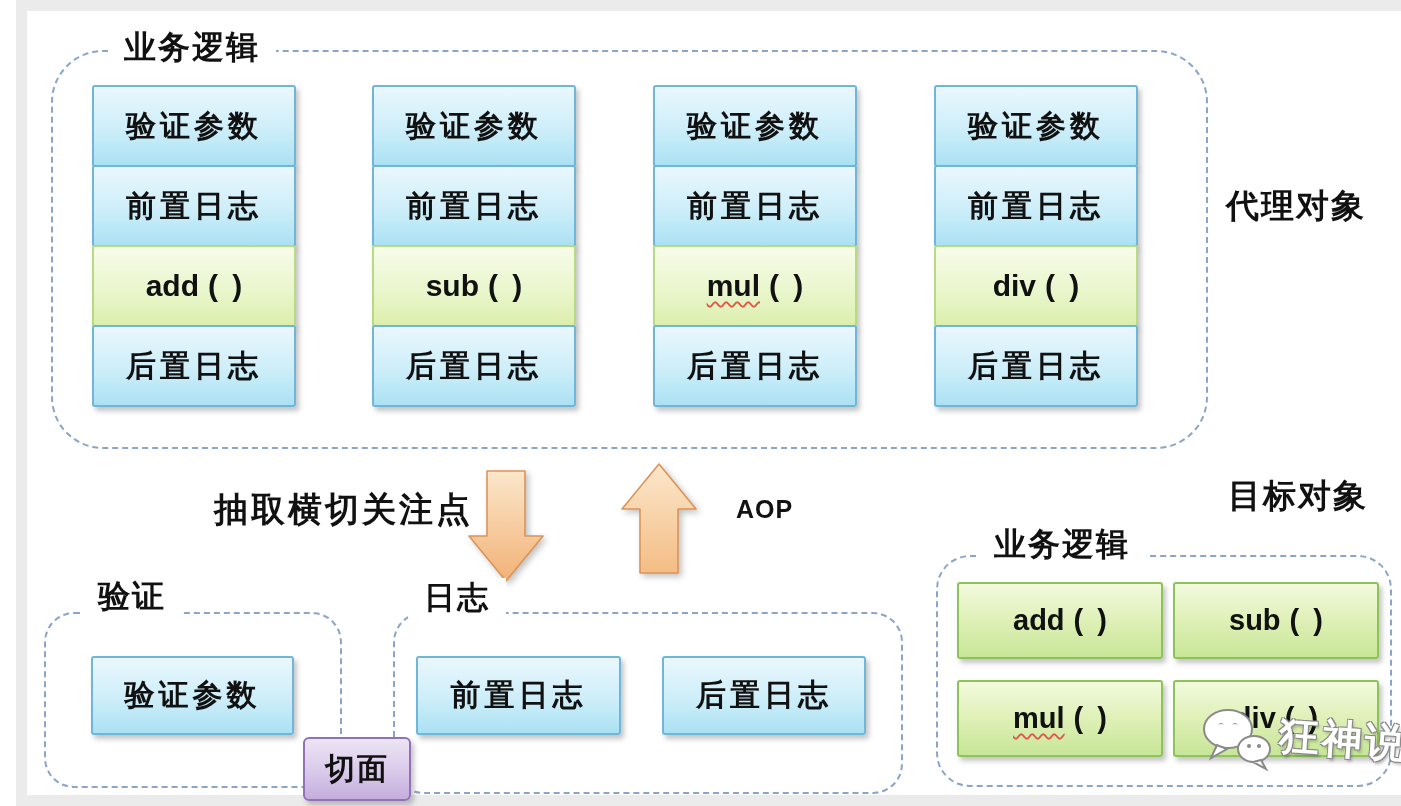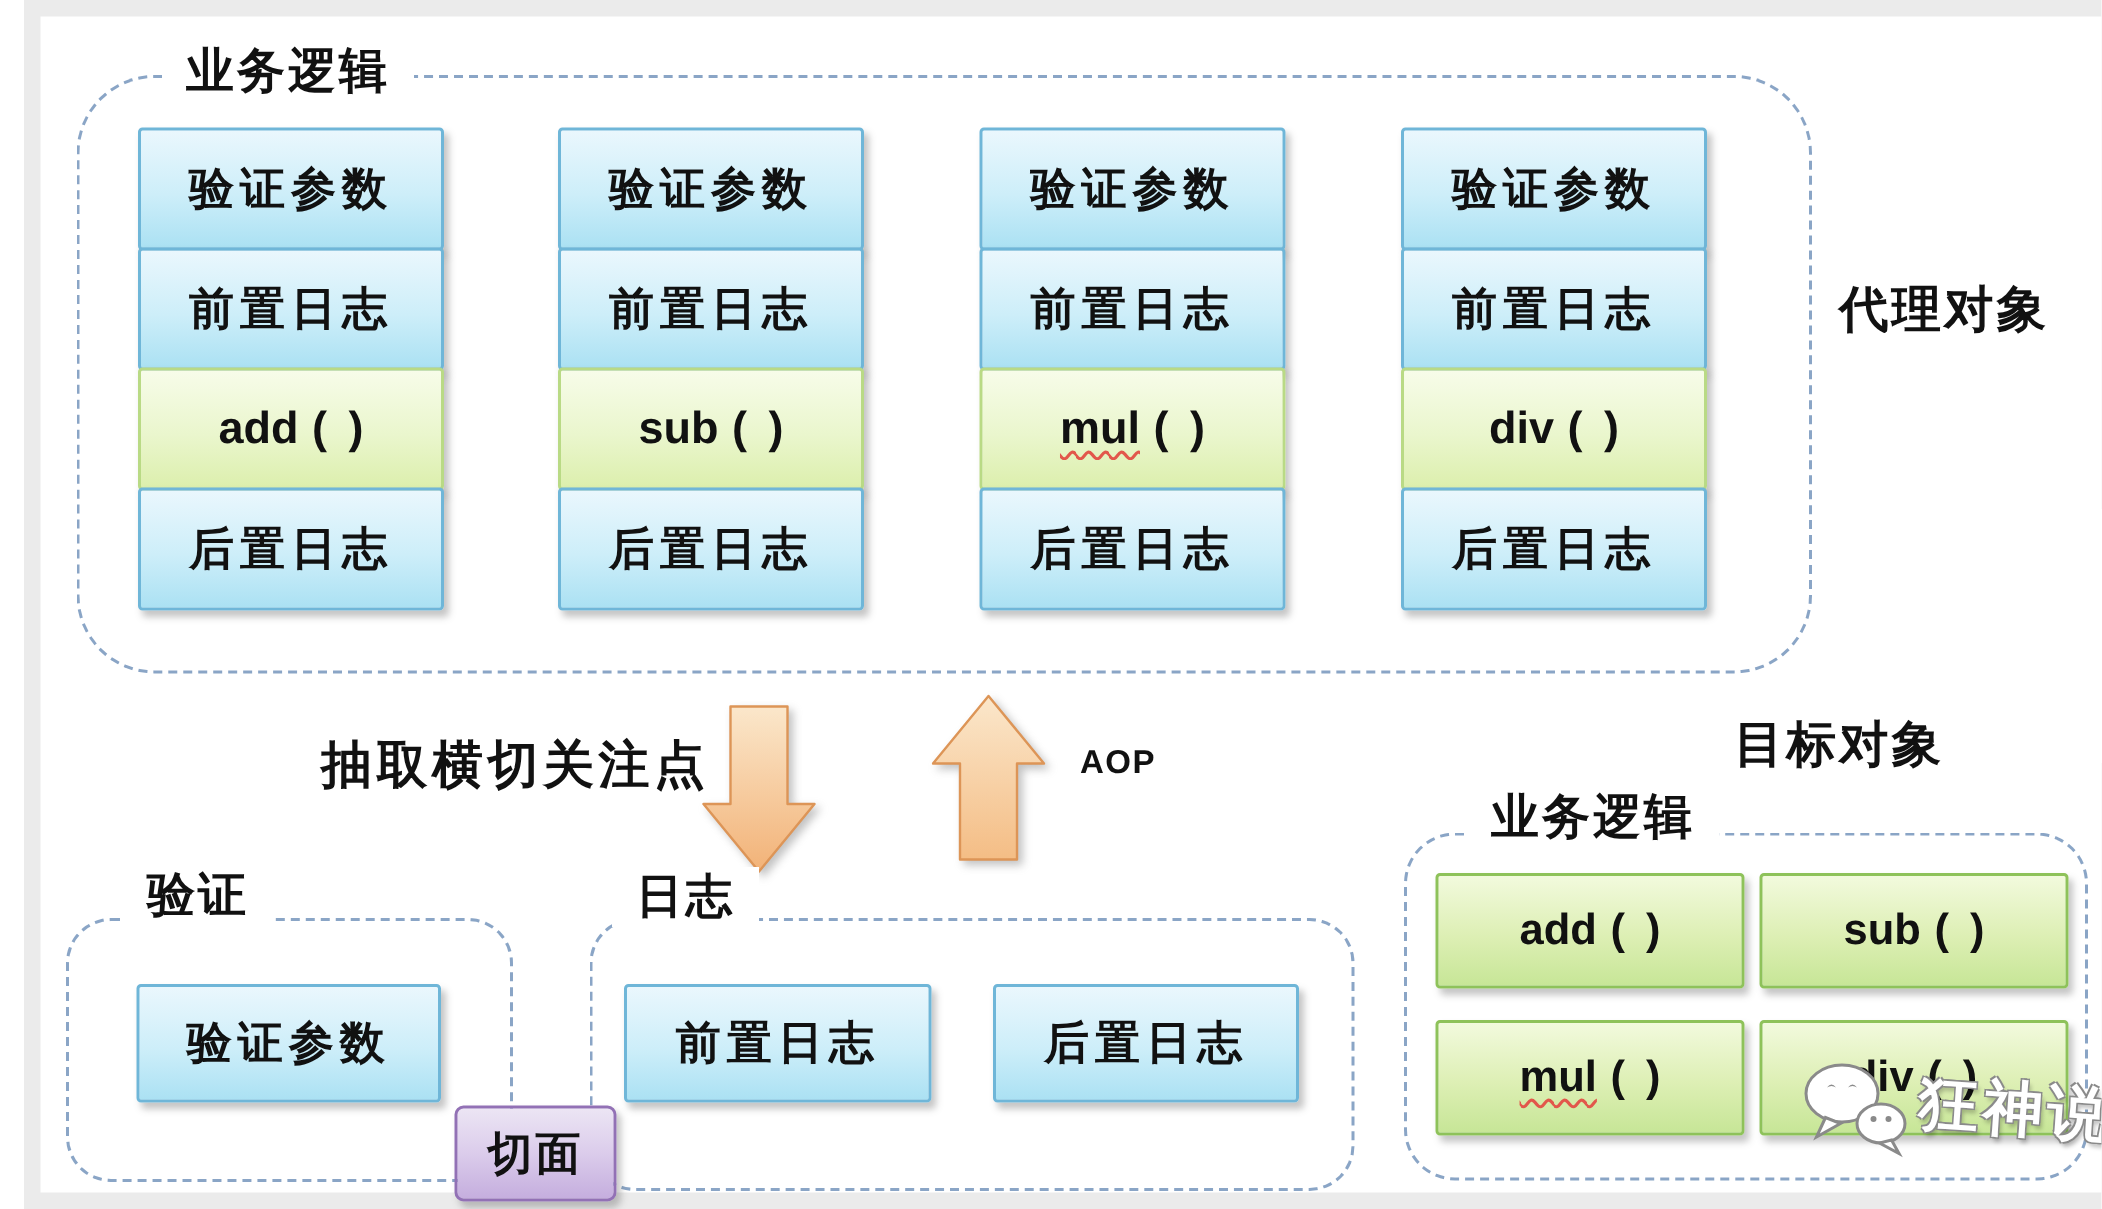"AOP" .label-aop { font-size: 22px -> 25px; left: 704px -> 720px }
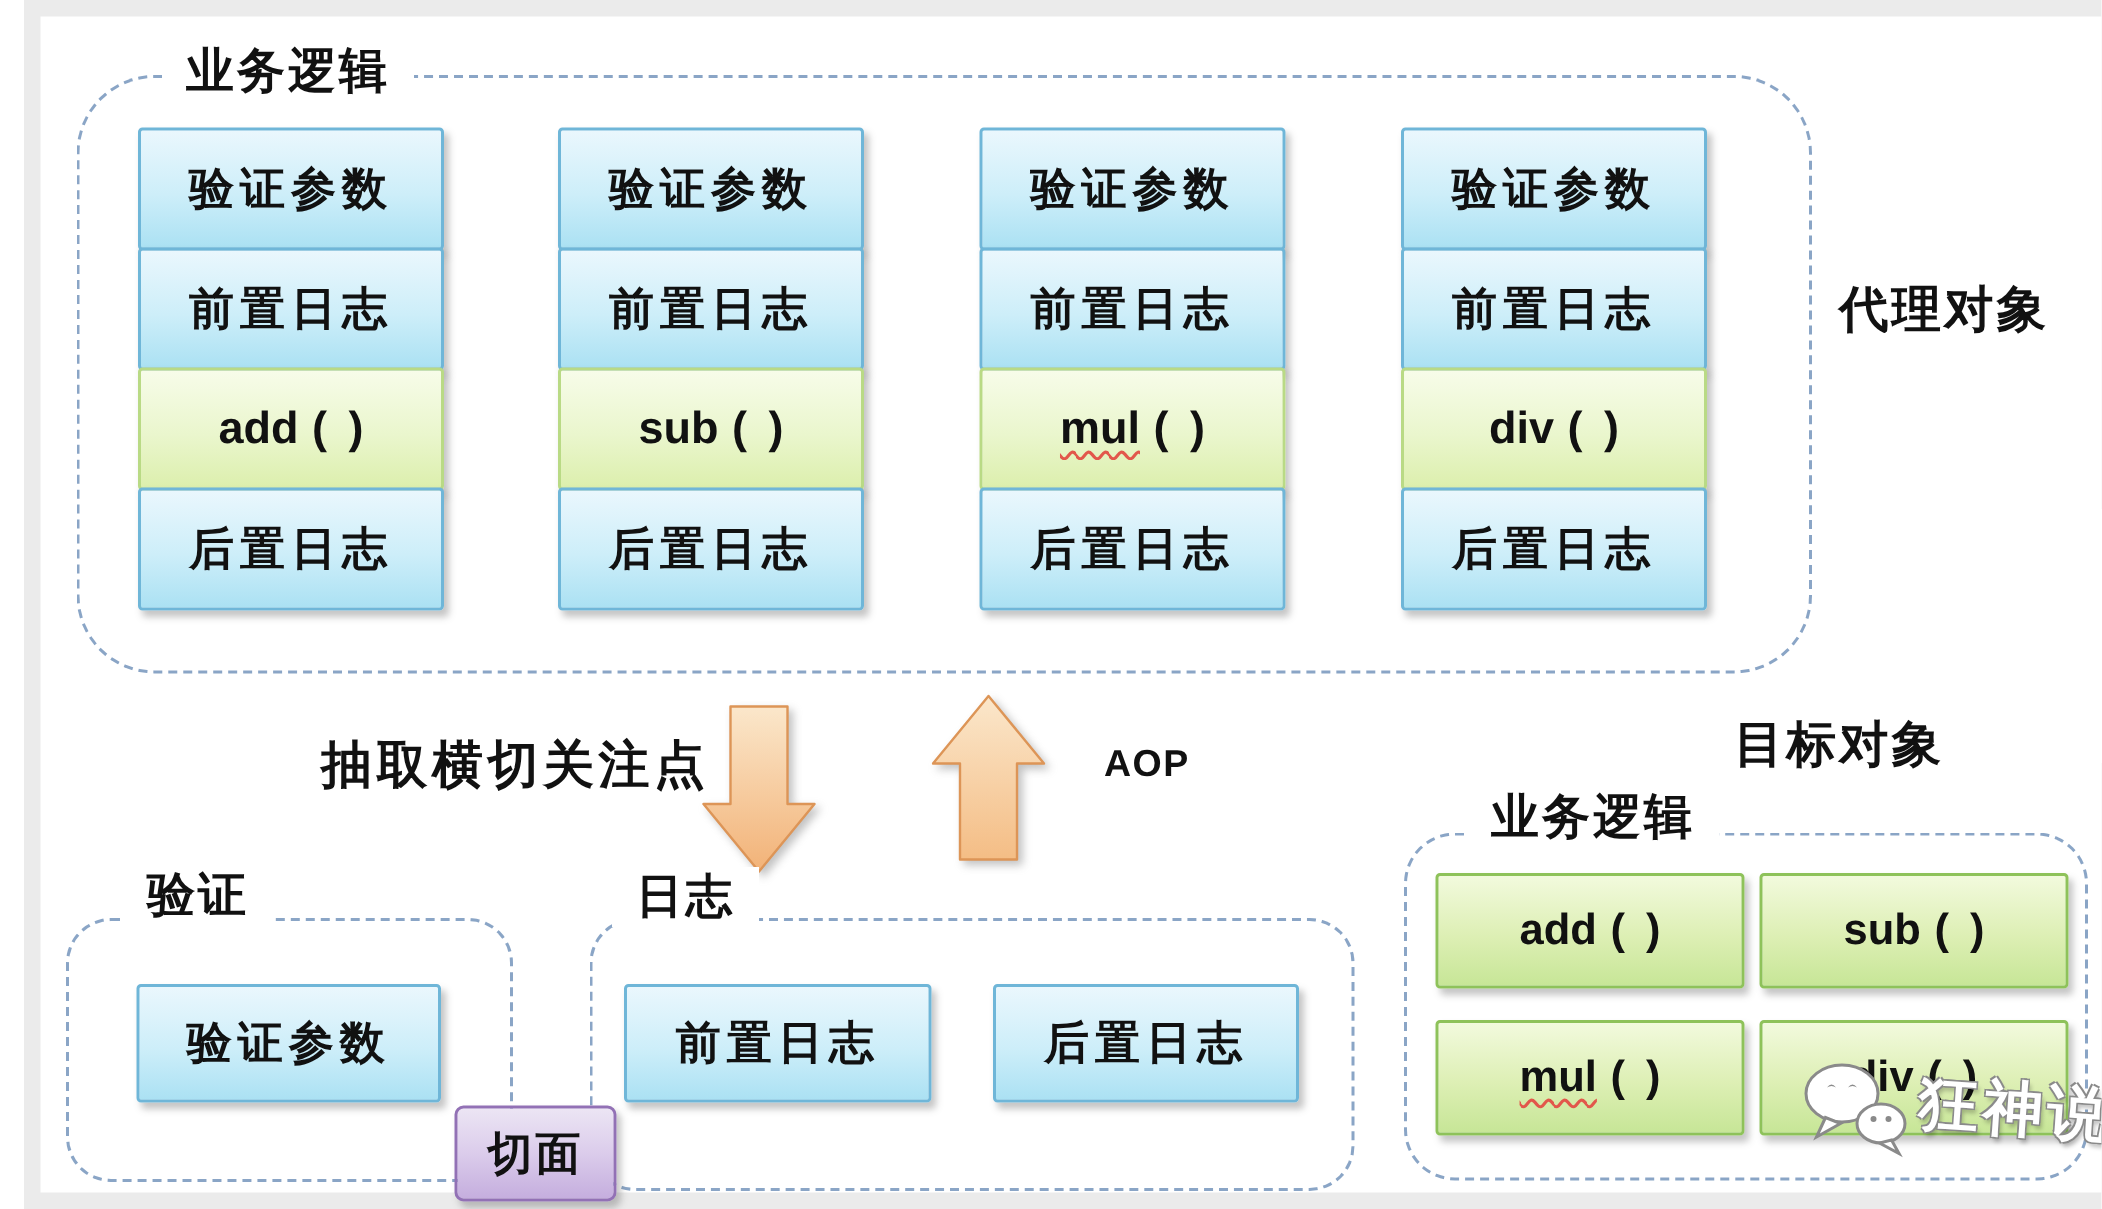"目标对象" .label-target-obj { left: 1140px -> 1212px }
